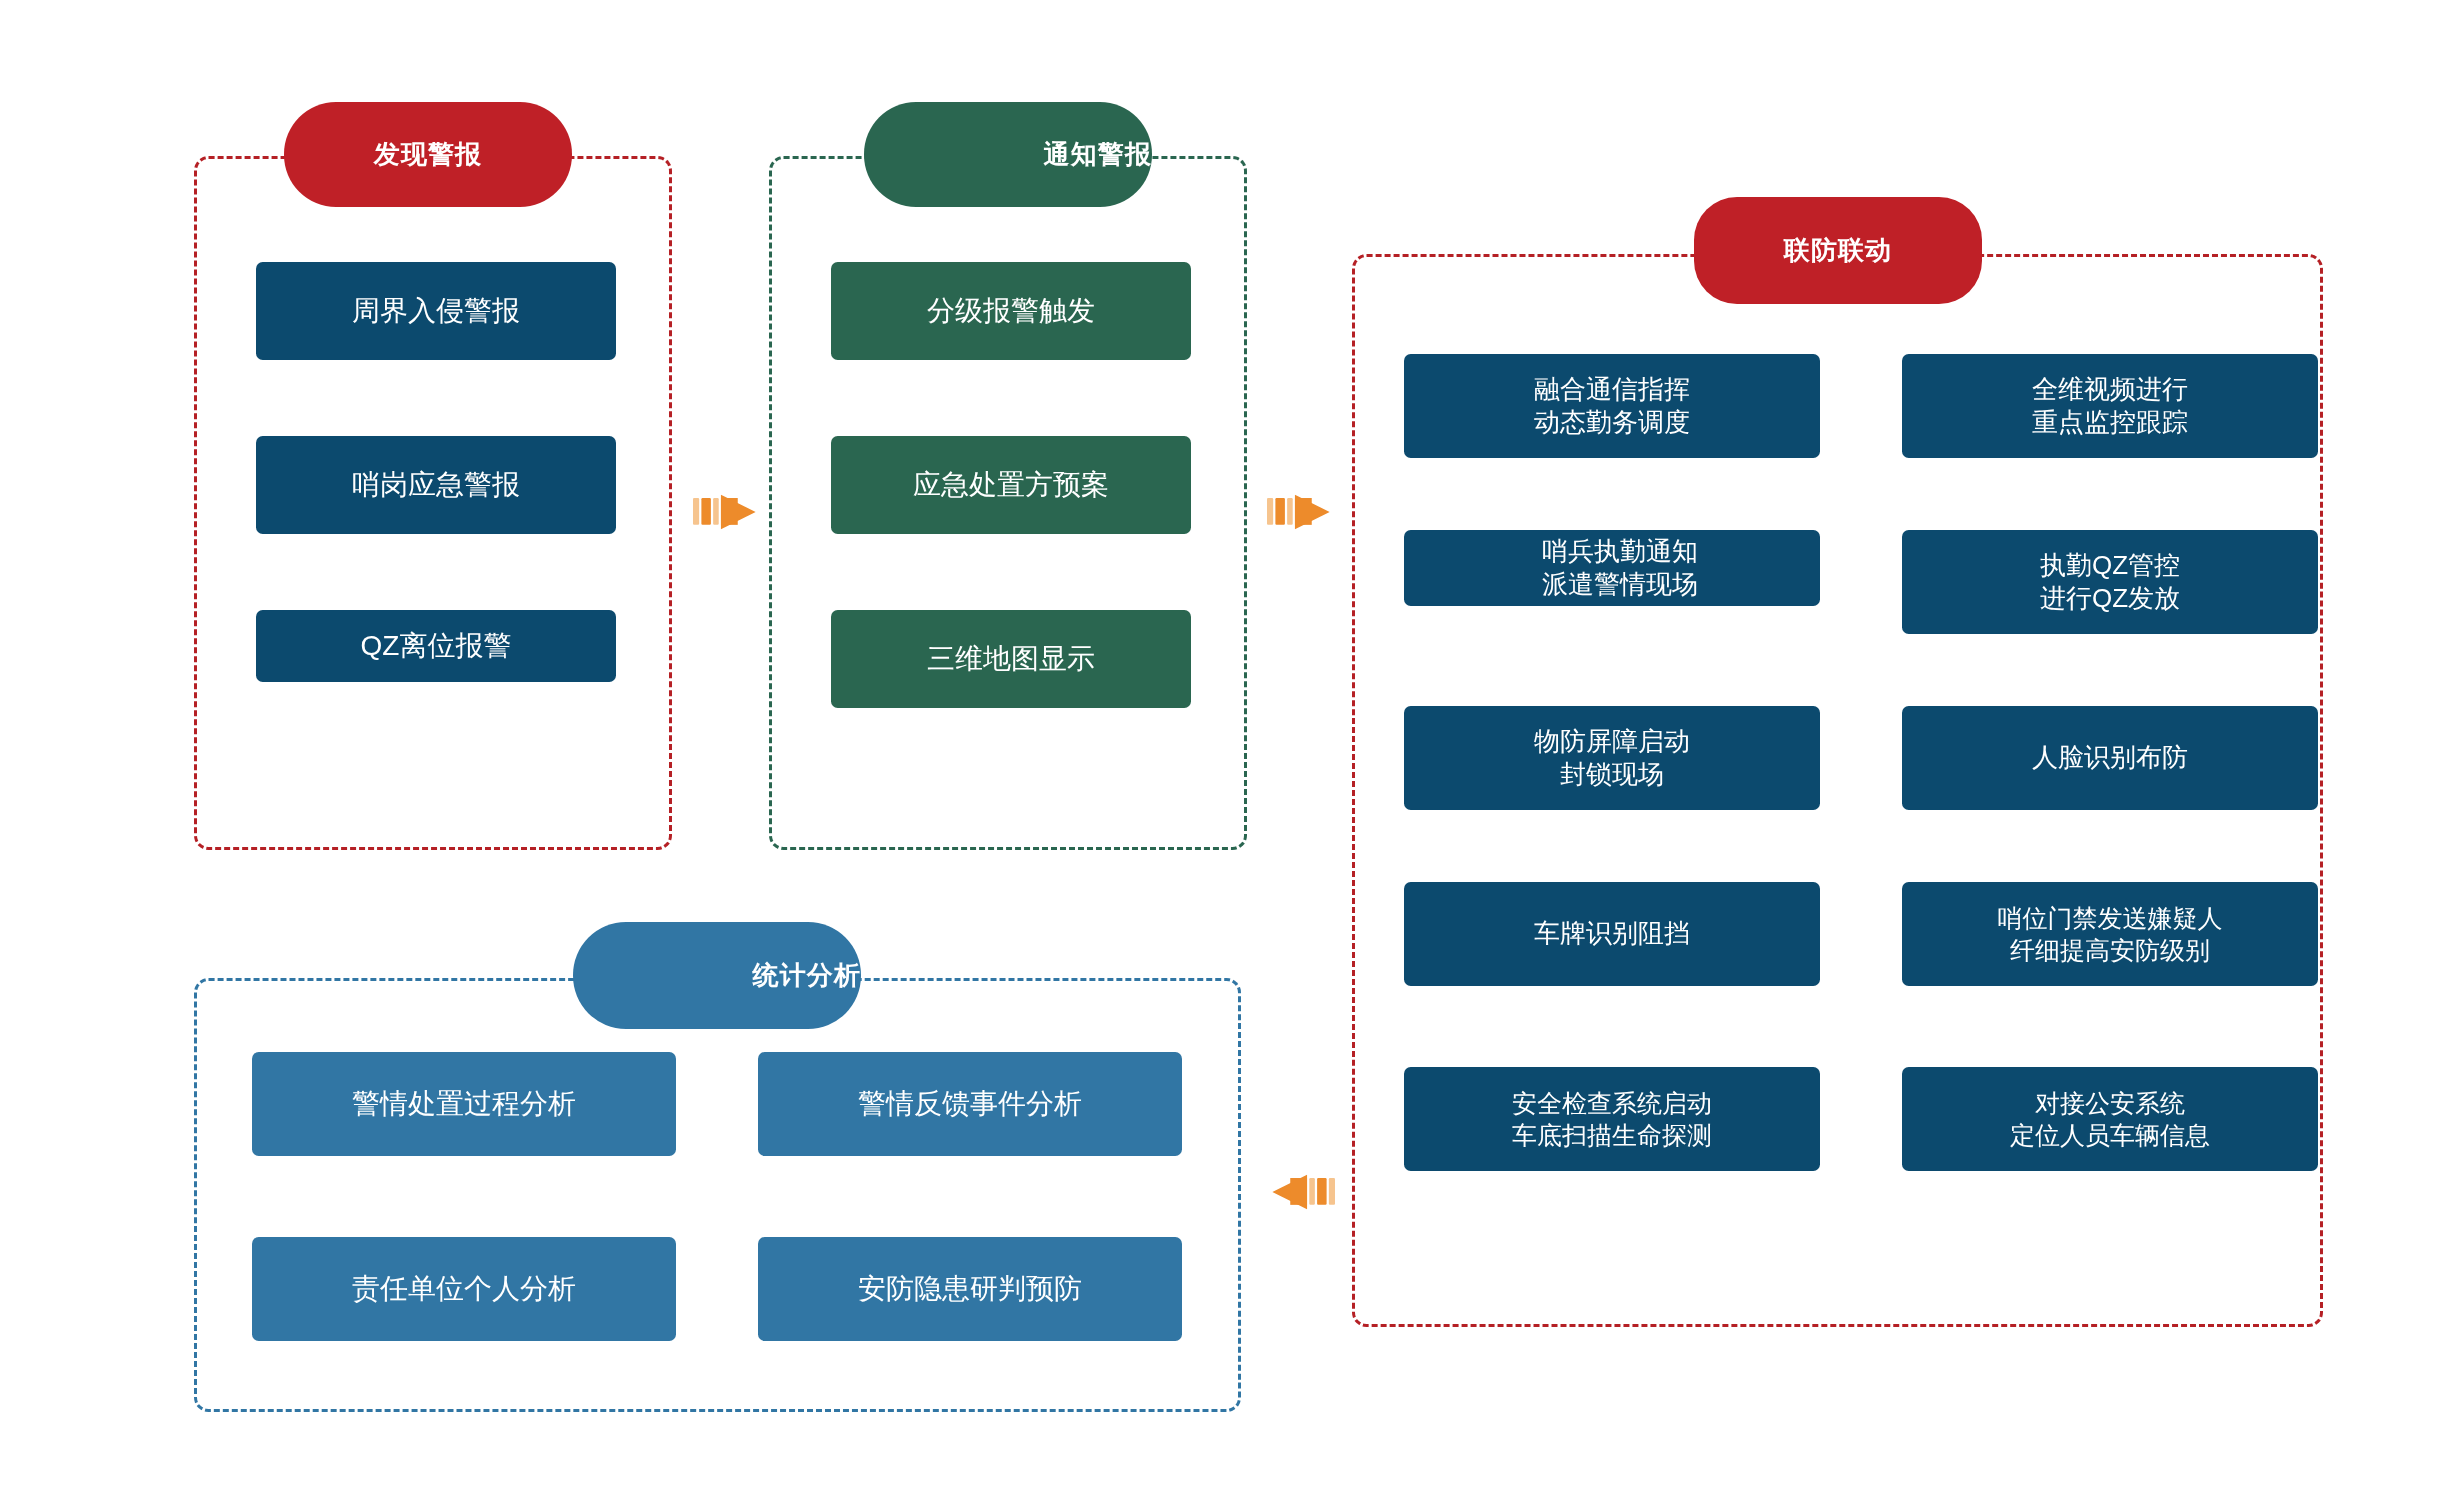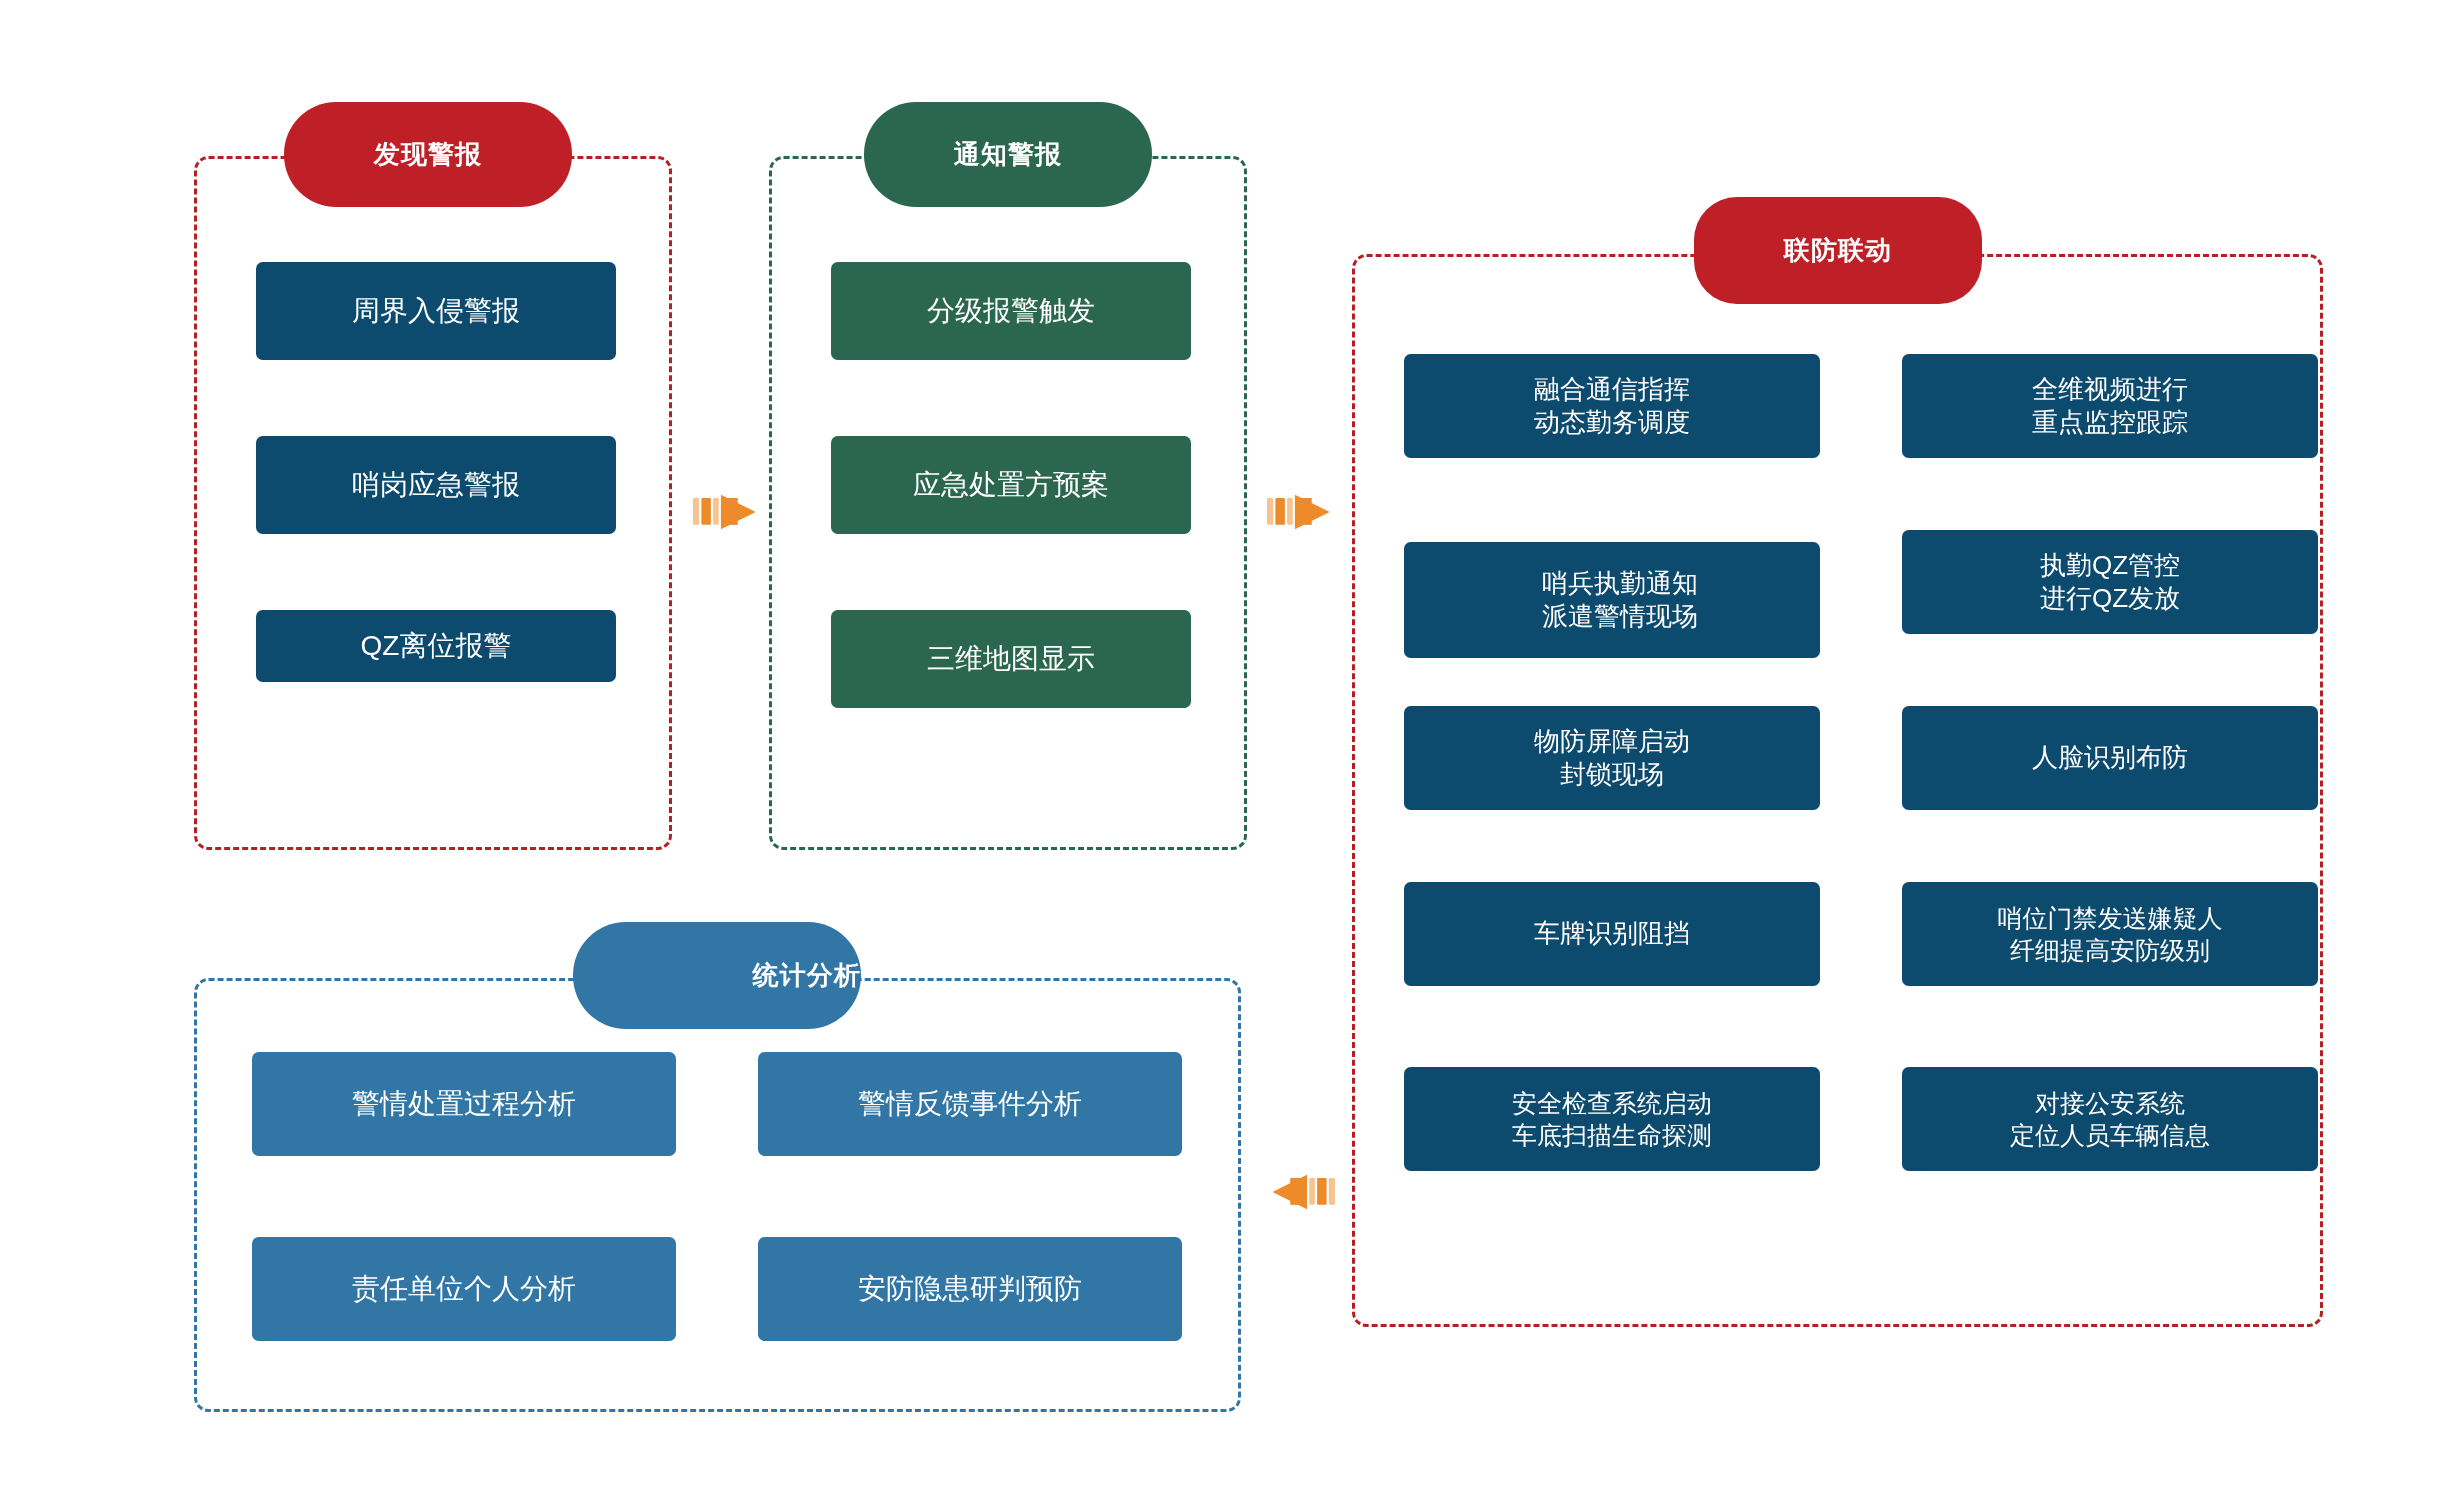"通知警报" div.pill { justify-content: none -> flex-end }
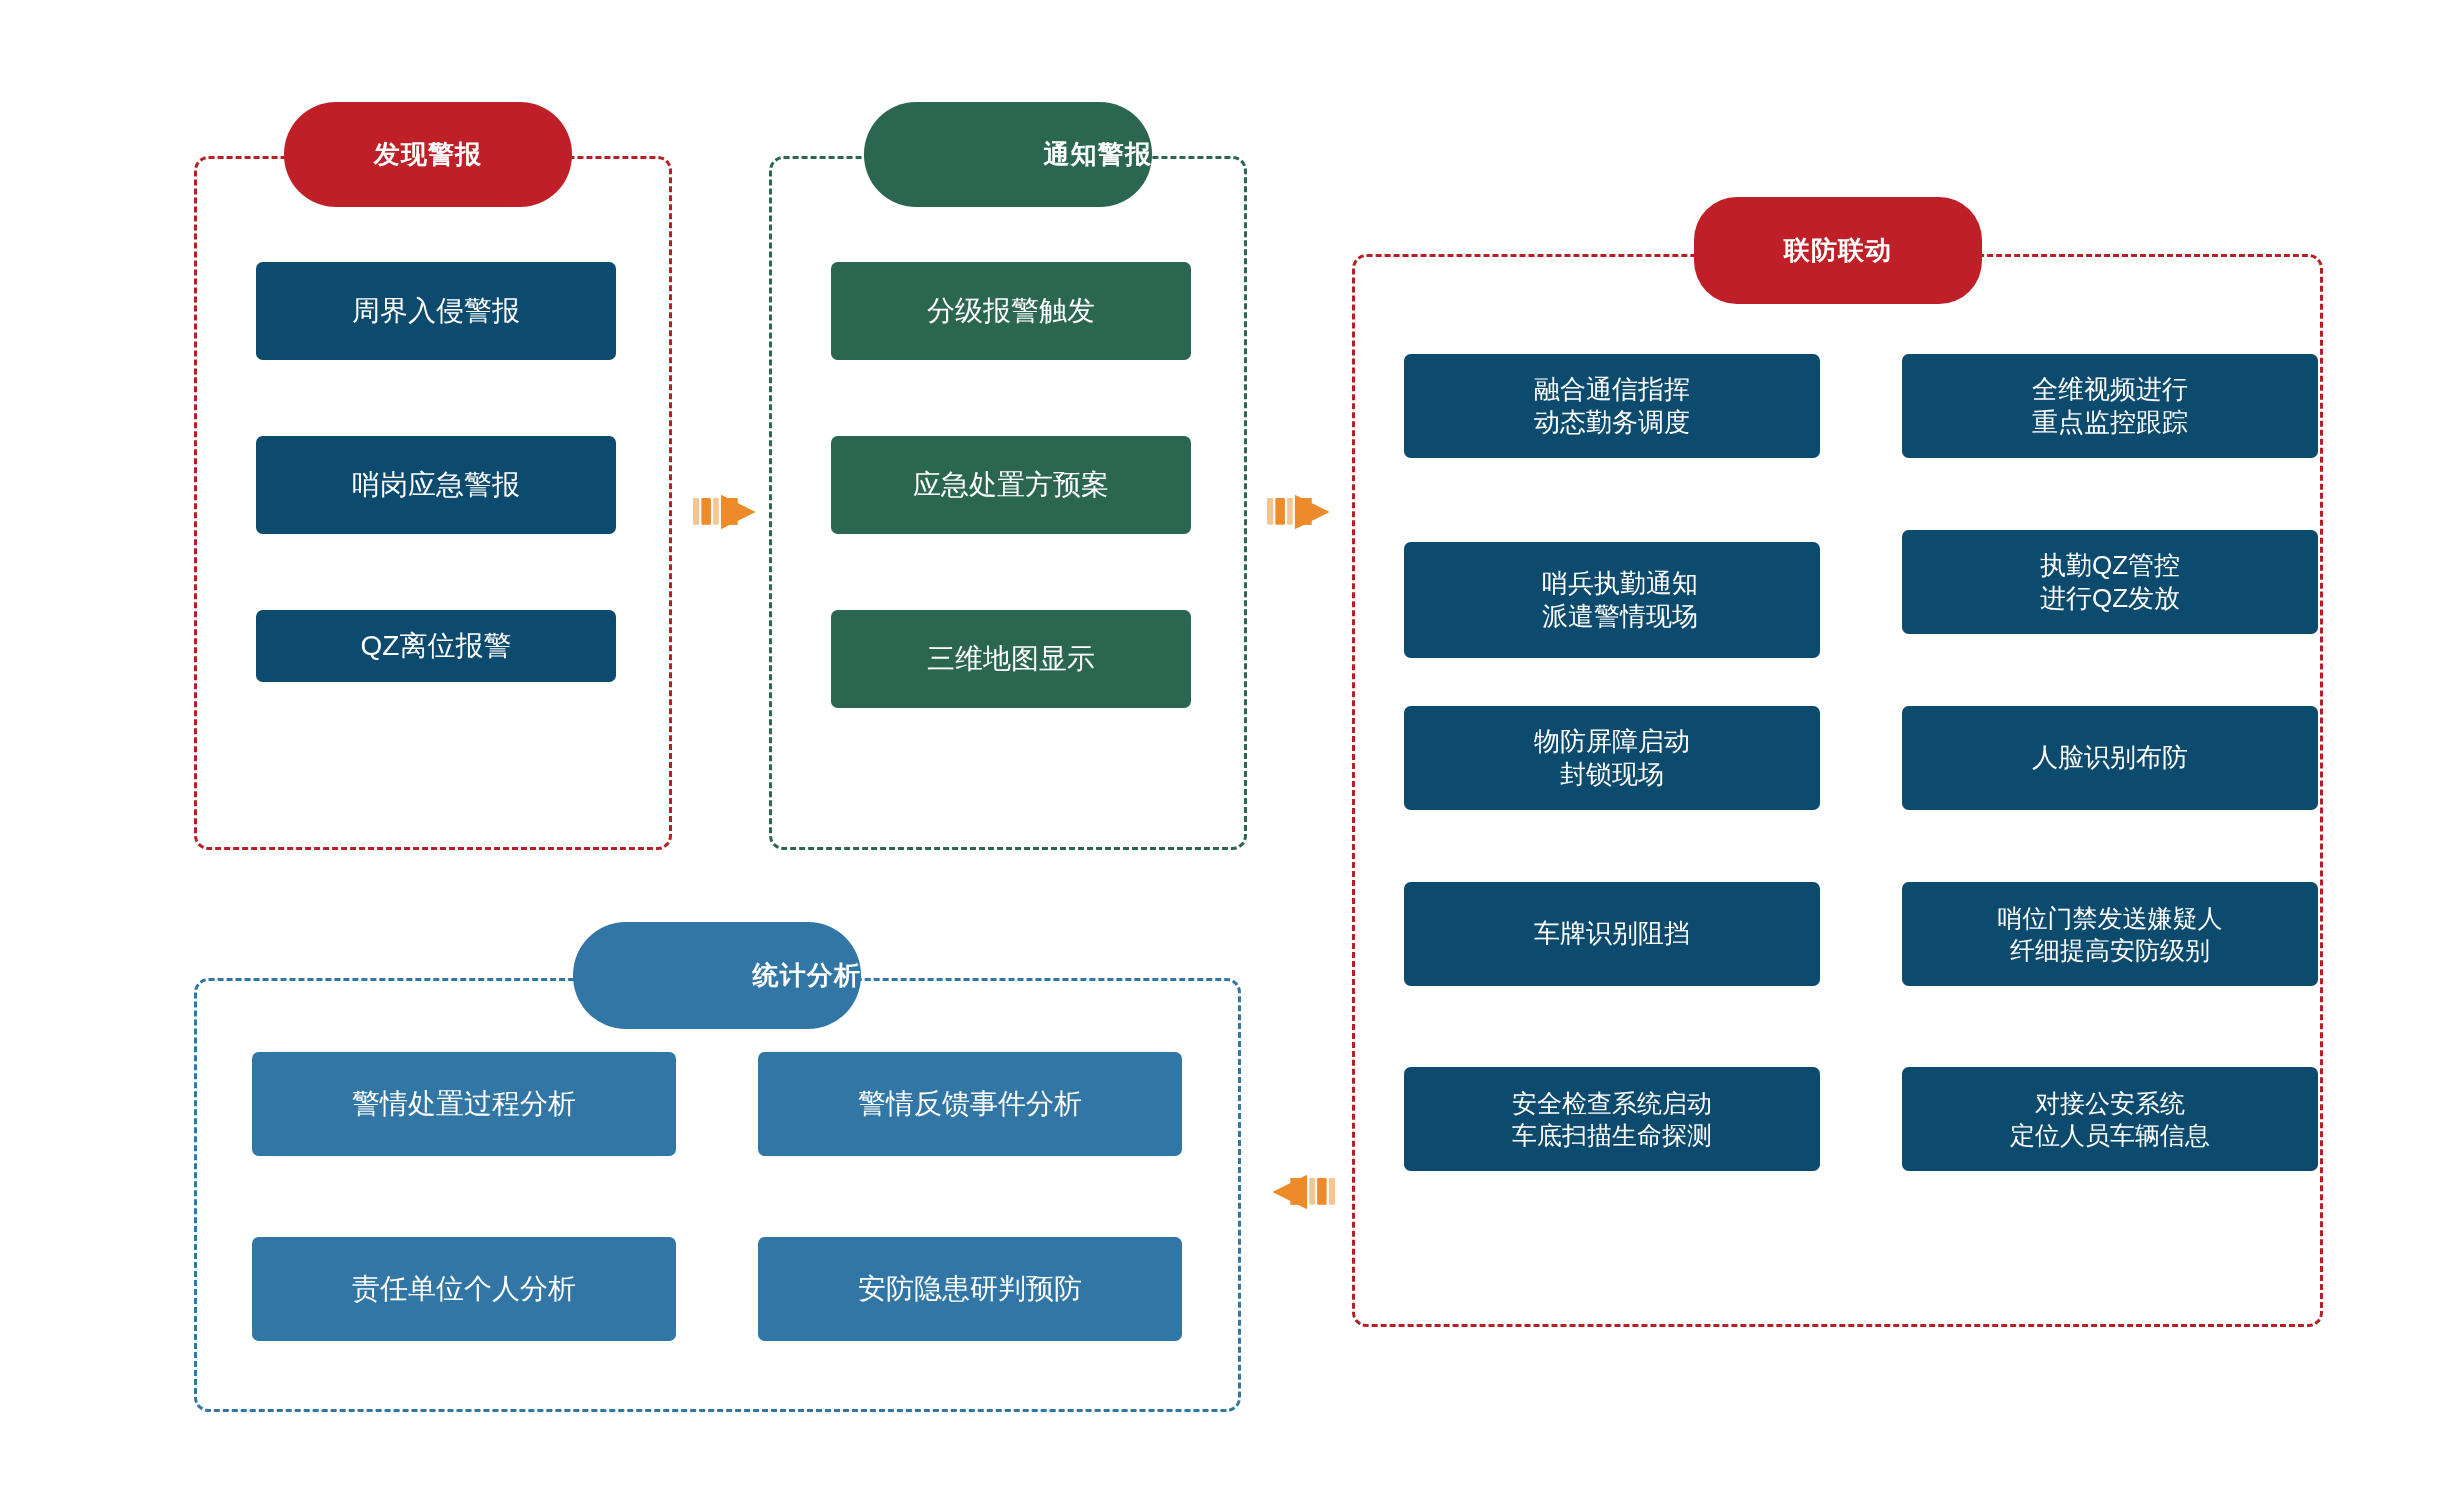"哨兵执勤通知" div.box { height: 116px -> 76px; top: 542px -> 530px }
